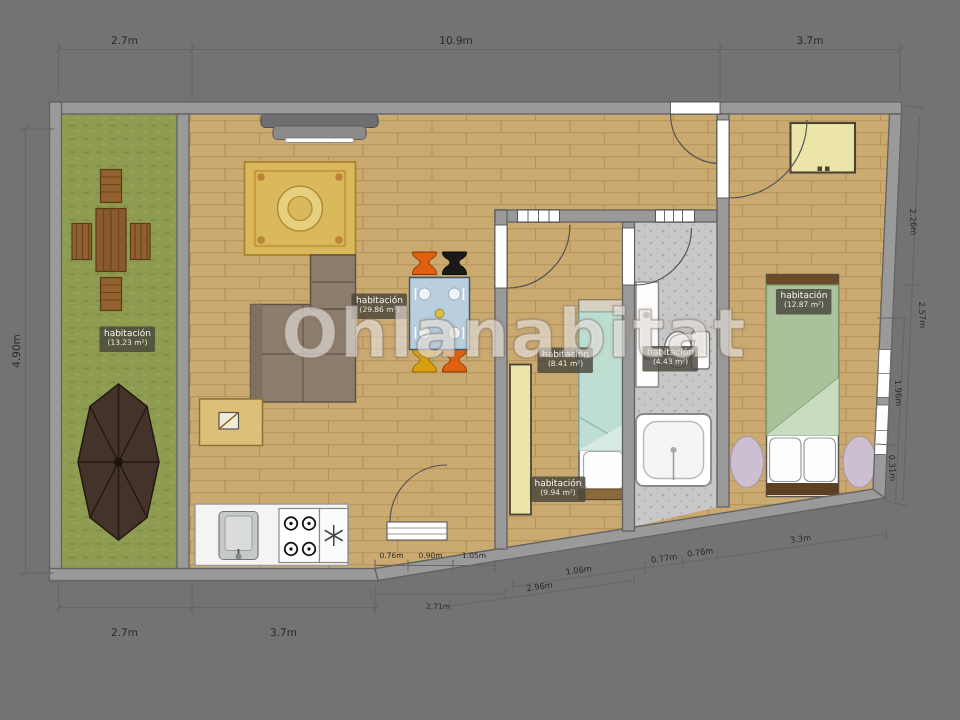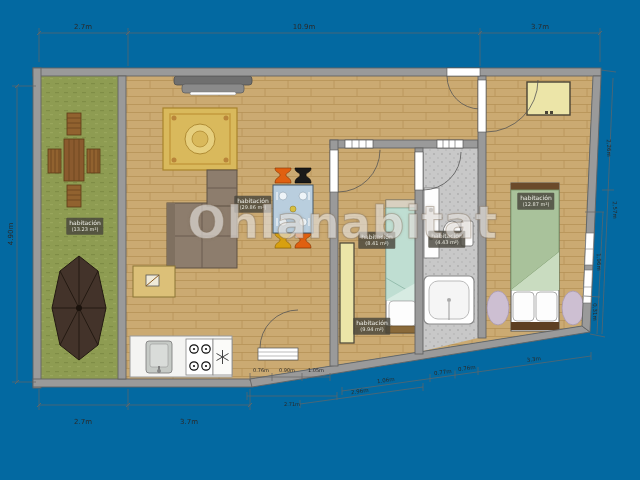"2.7m" .stage { background: #0369a1 -> #737373 }
